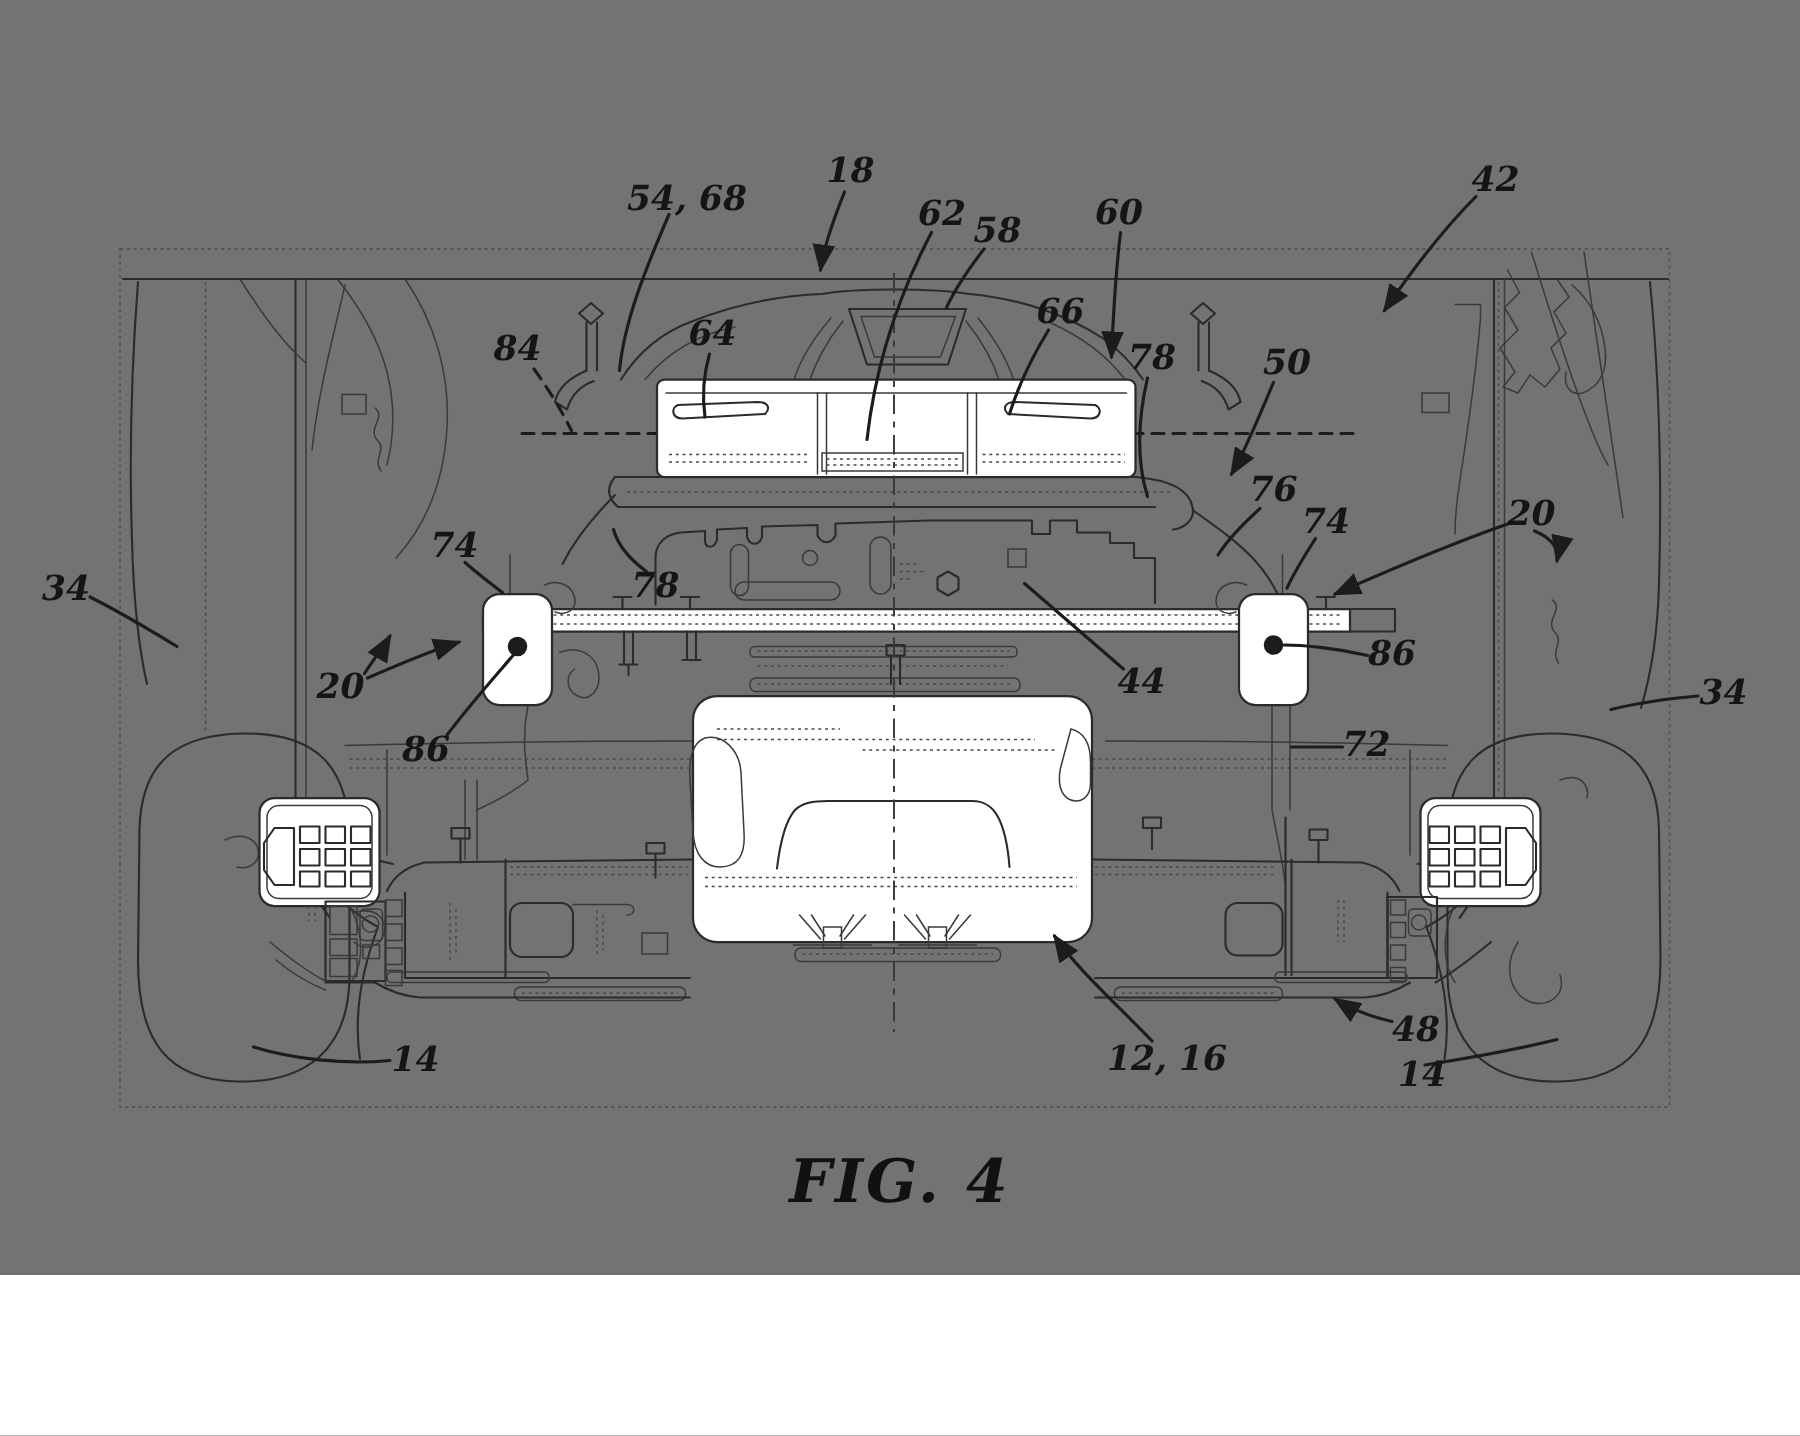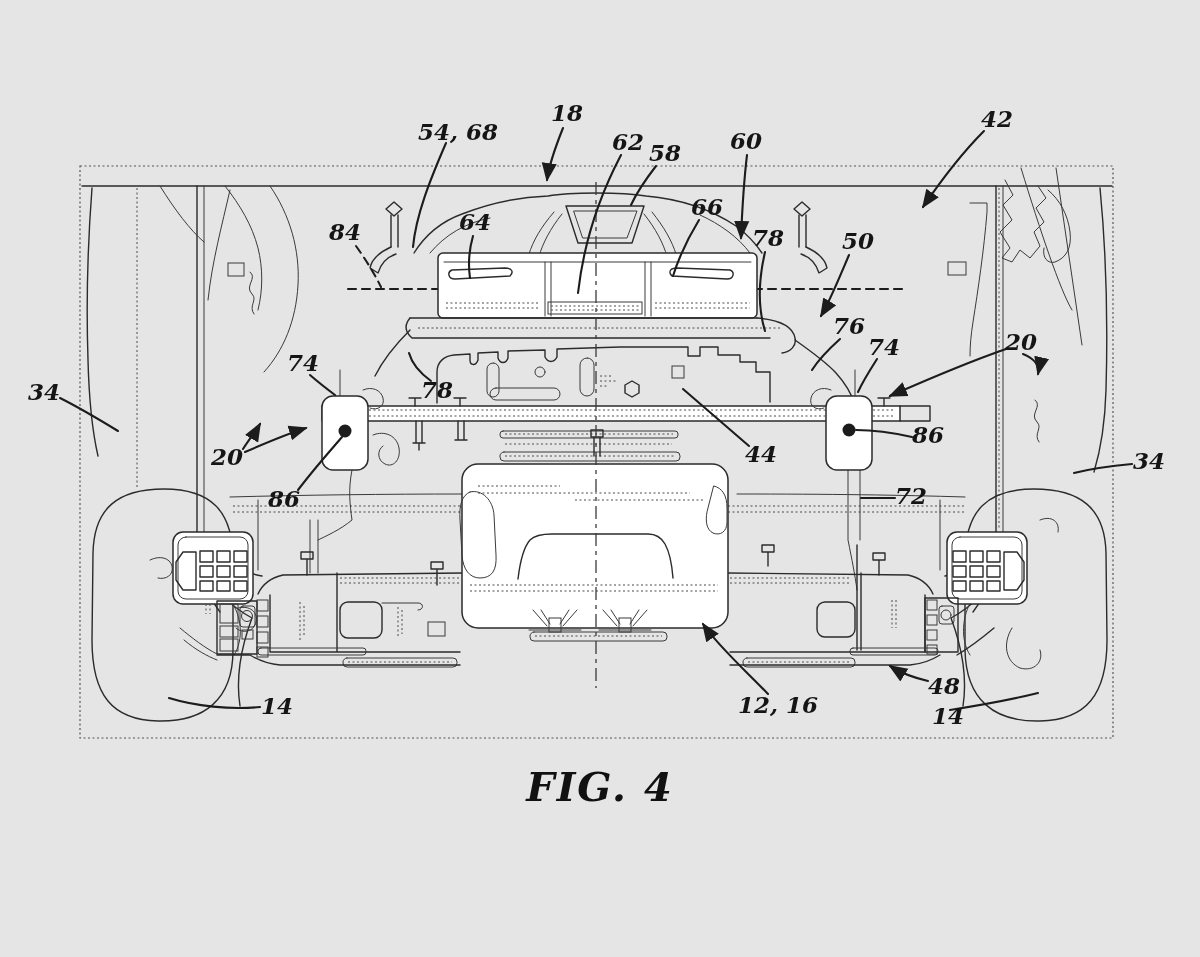"54, 68" .page { background: #e5e5e5 -> #737373; height: 957px -> 850px }
